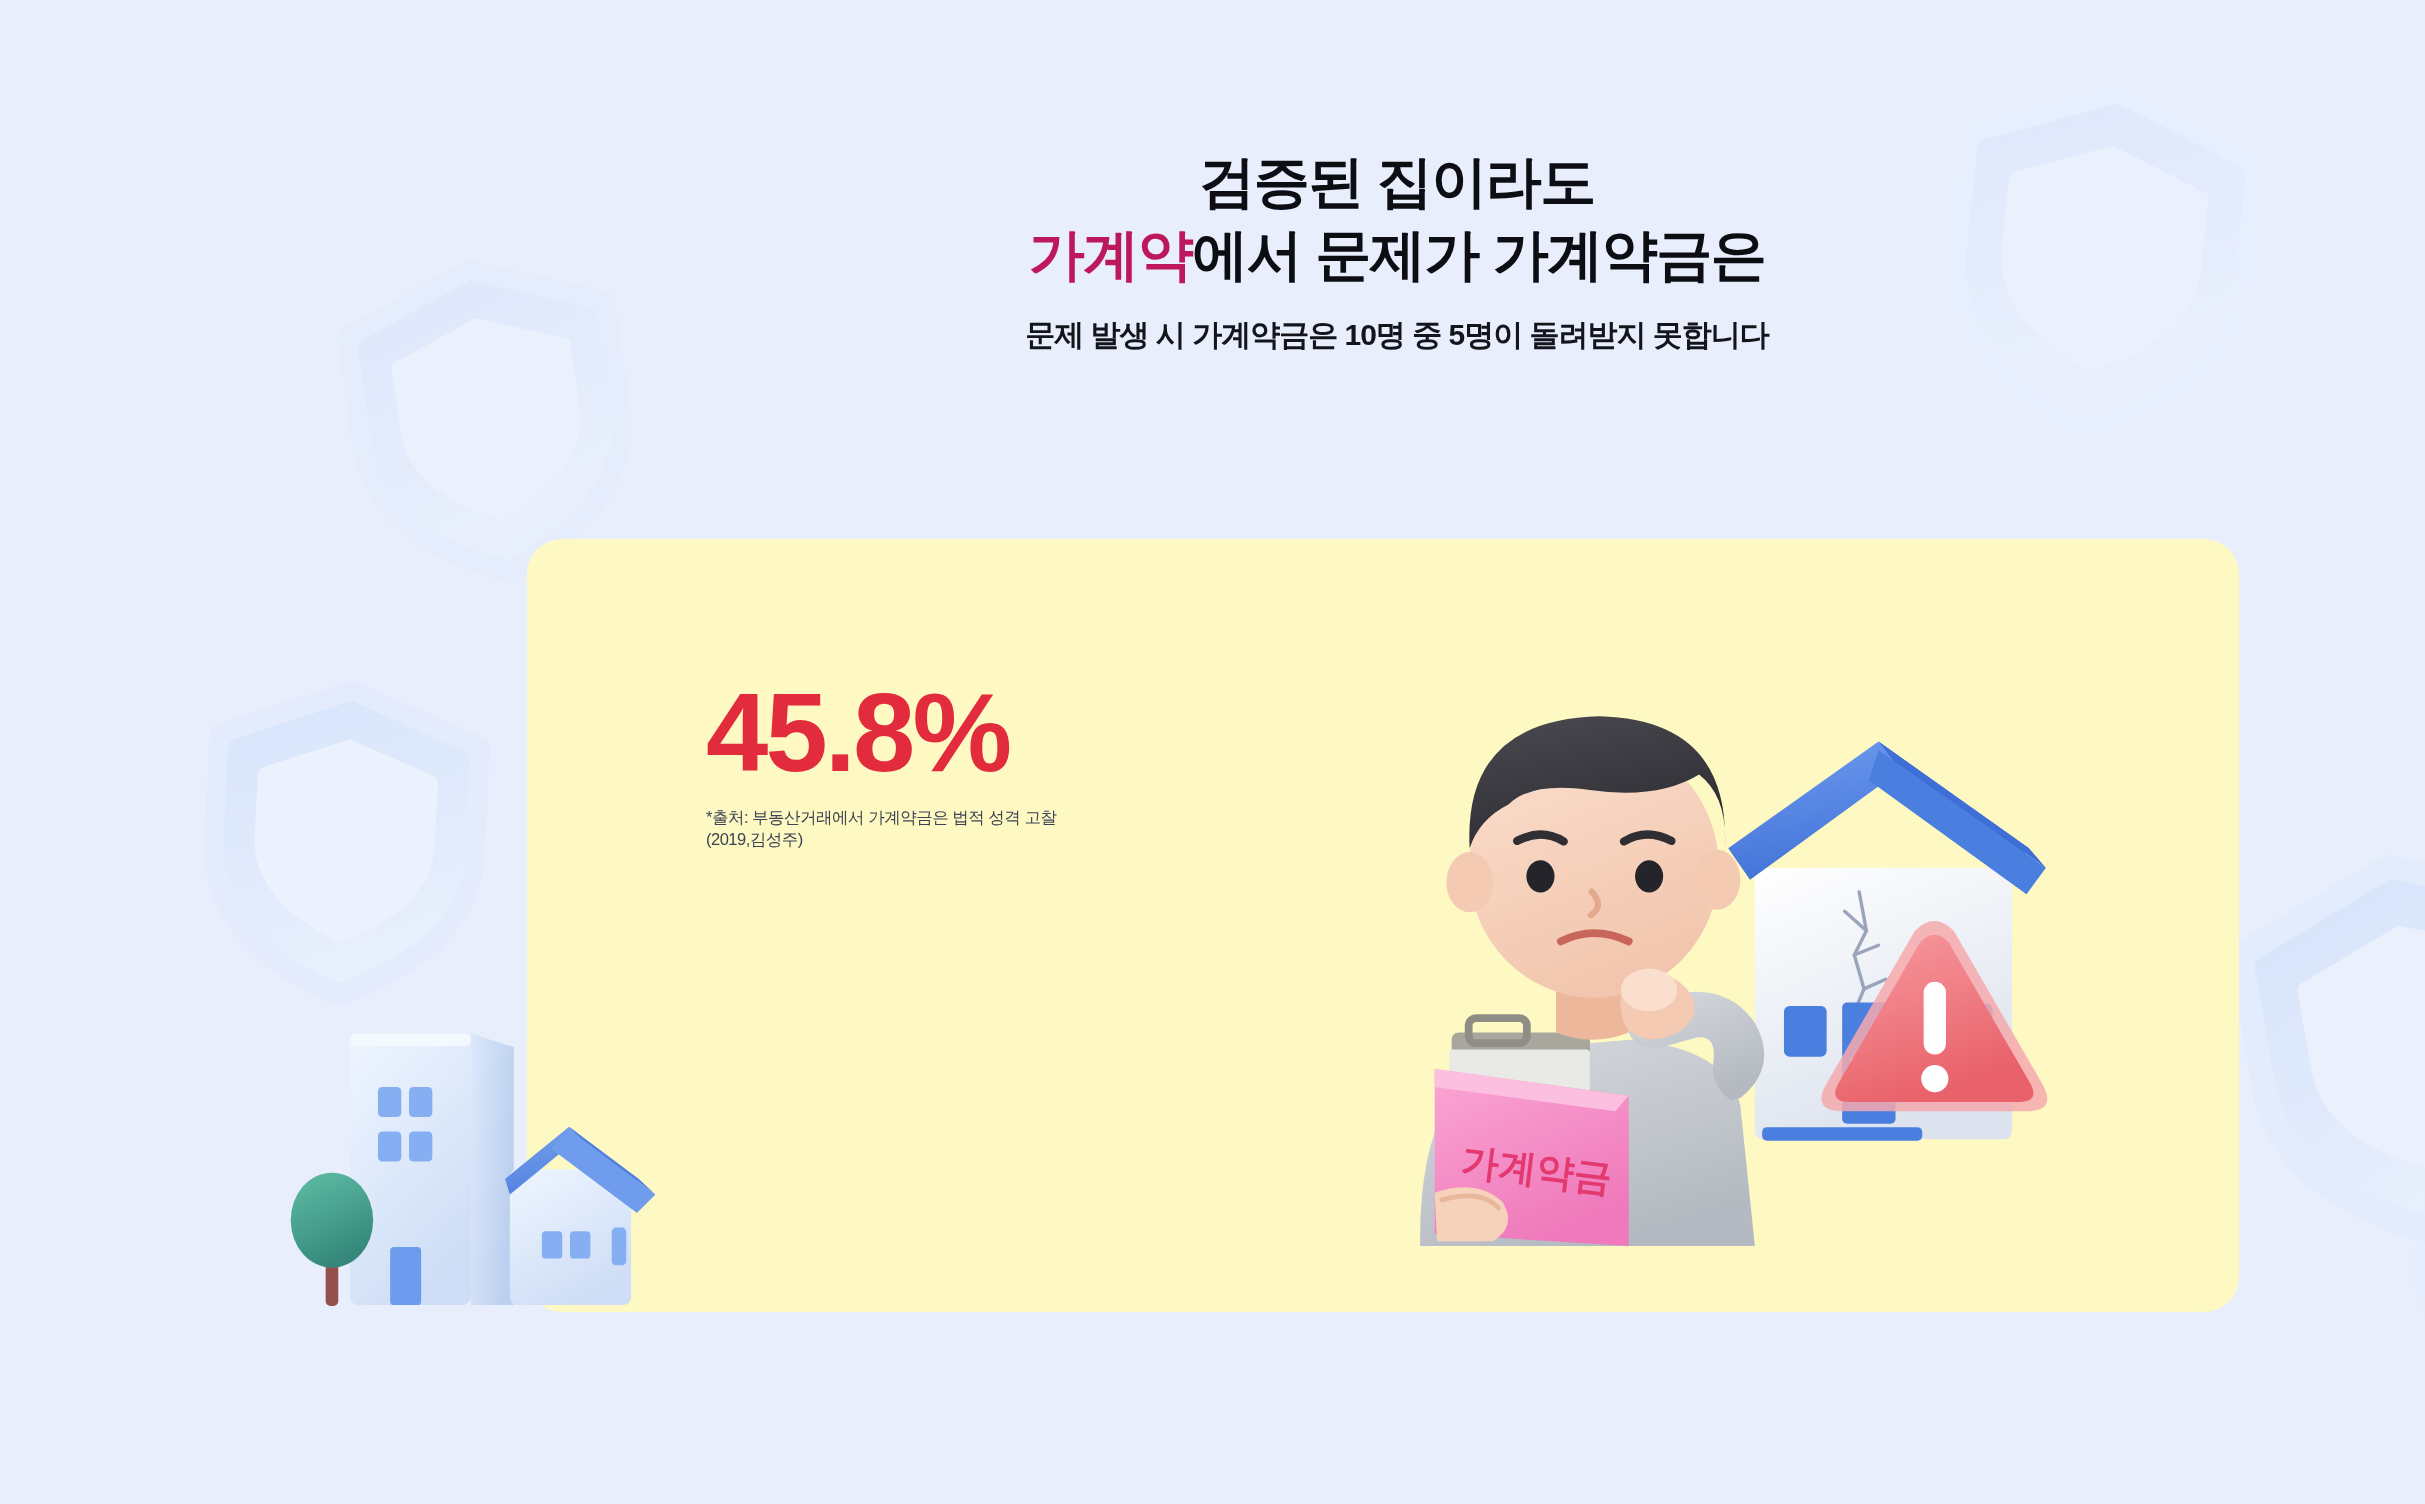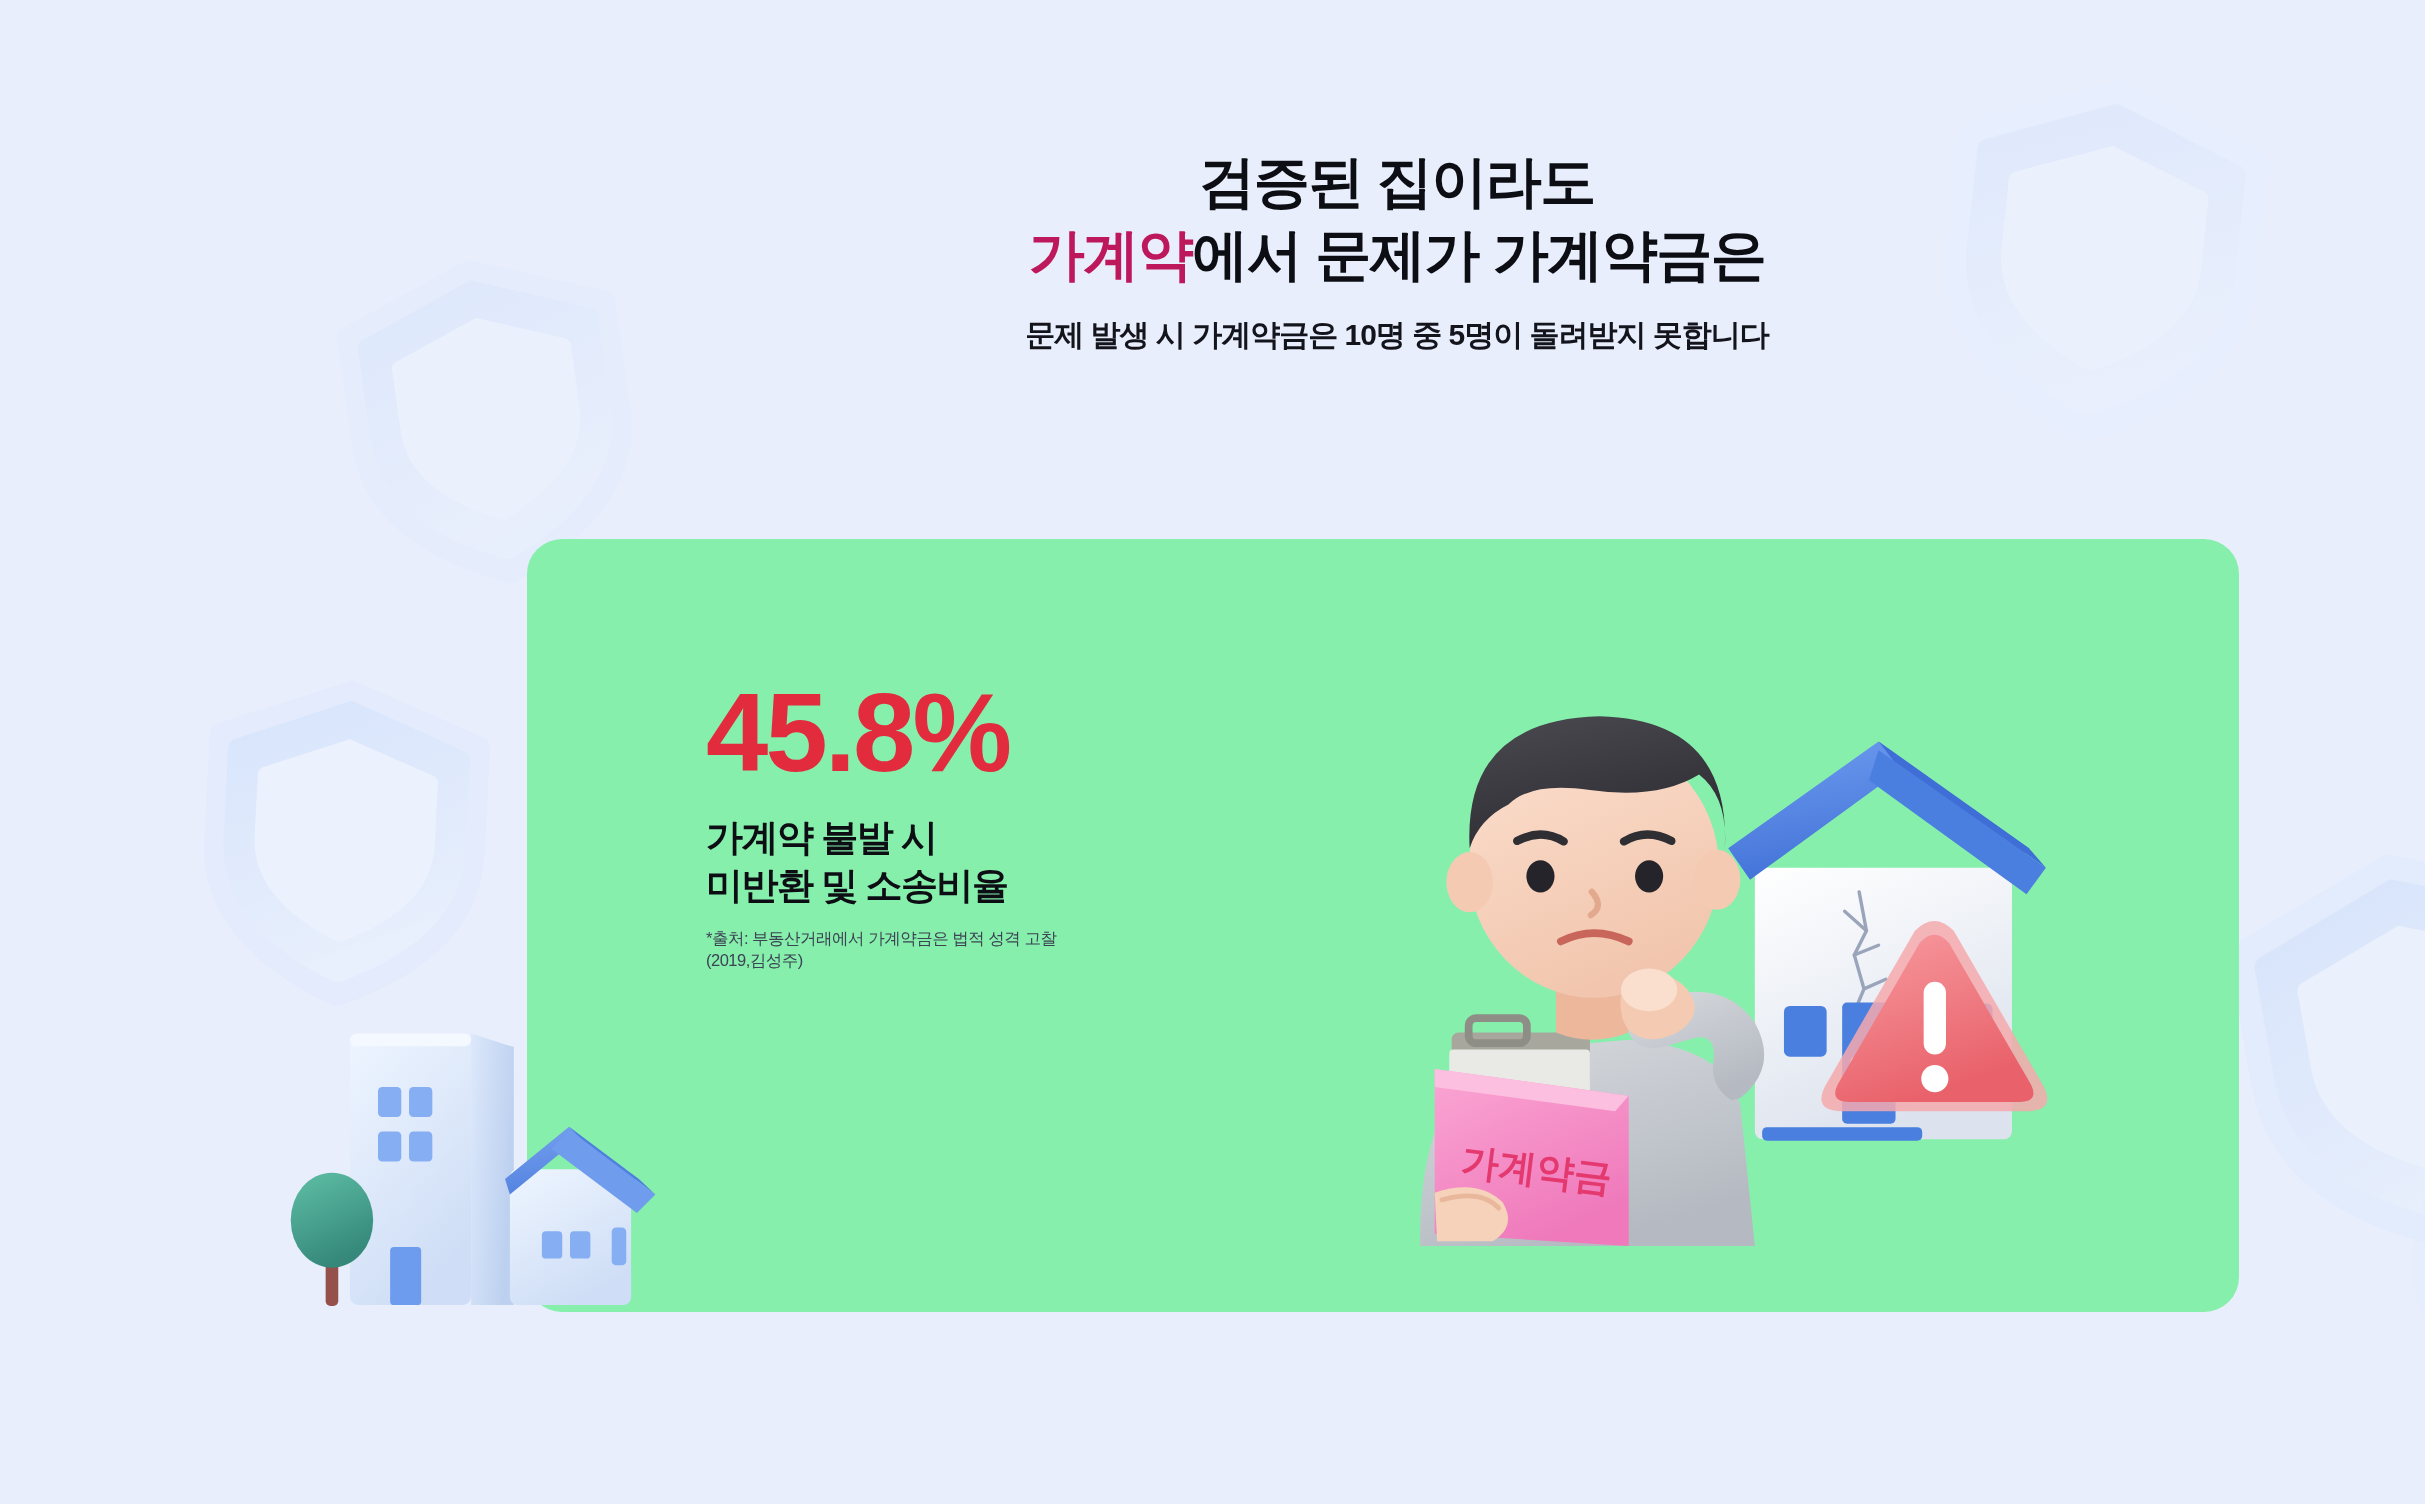"45.8%" .card { background: #86efac -> #fef9c3 }
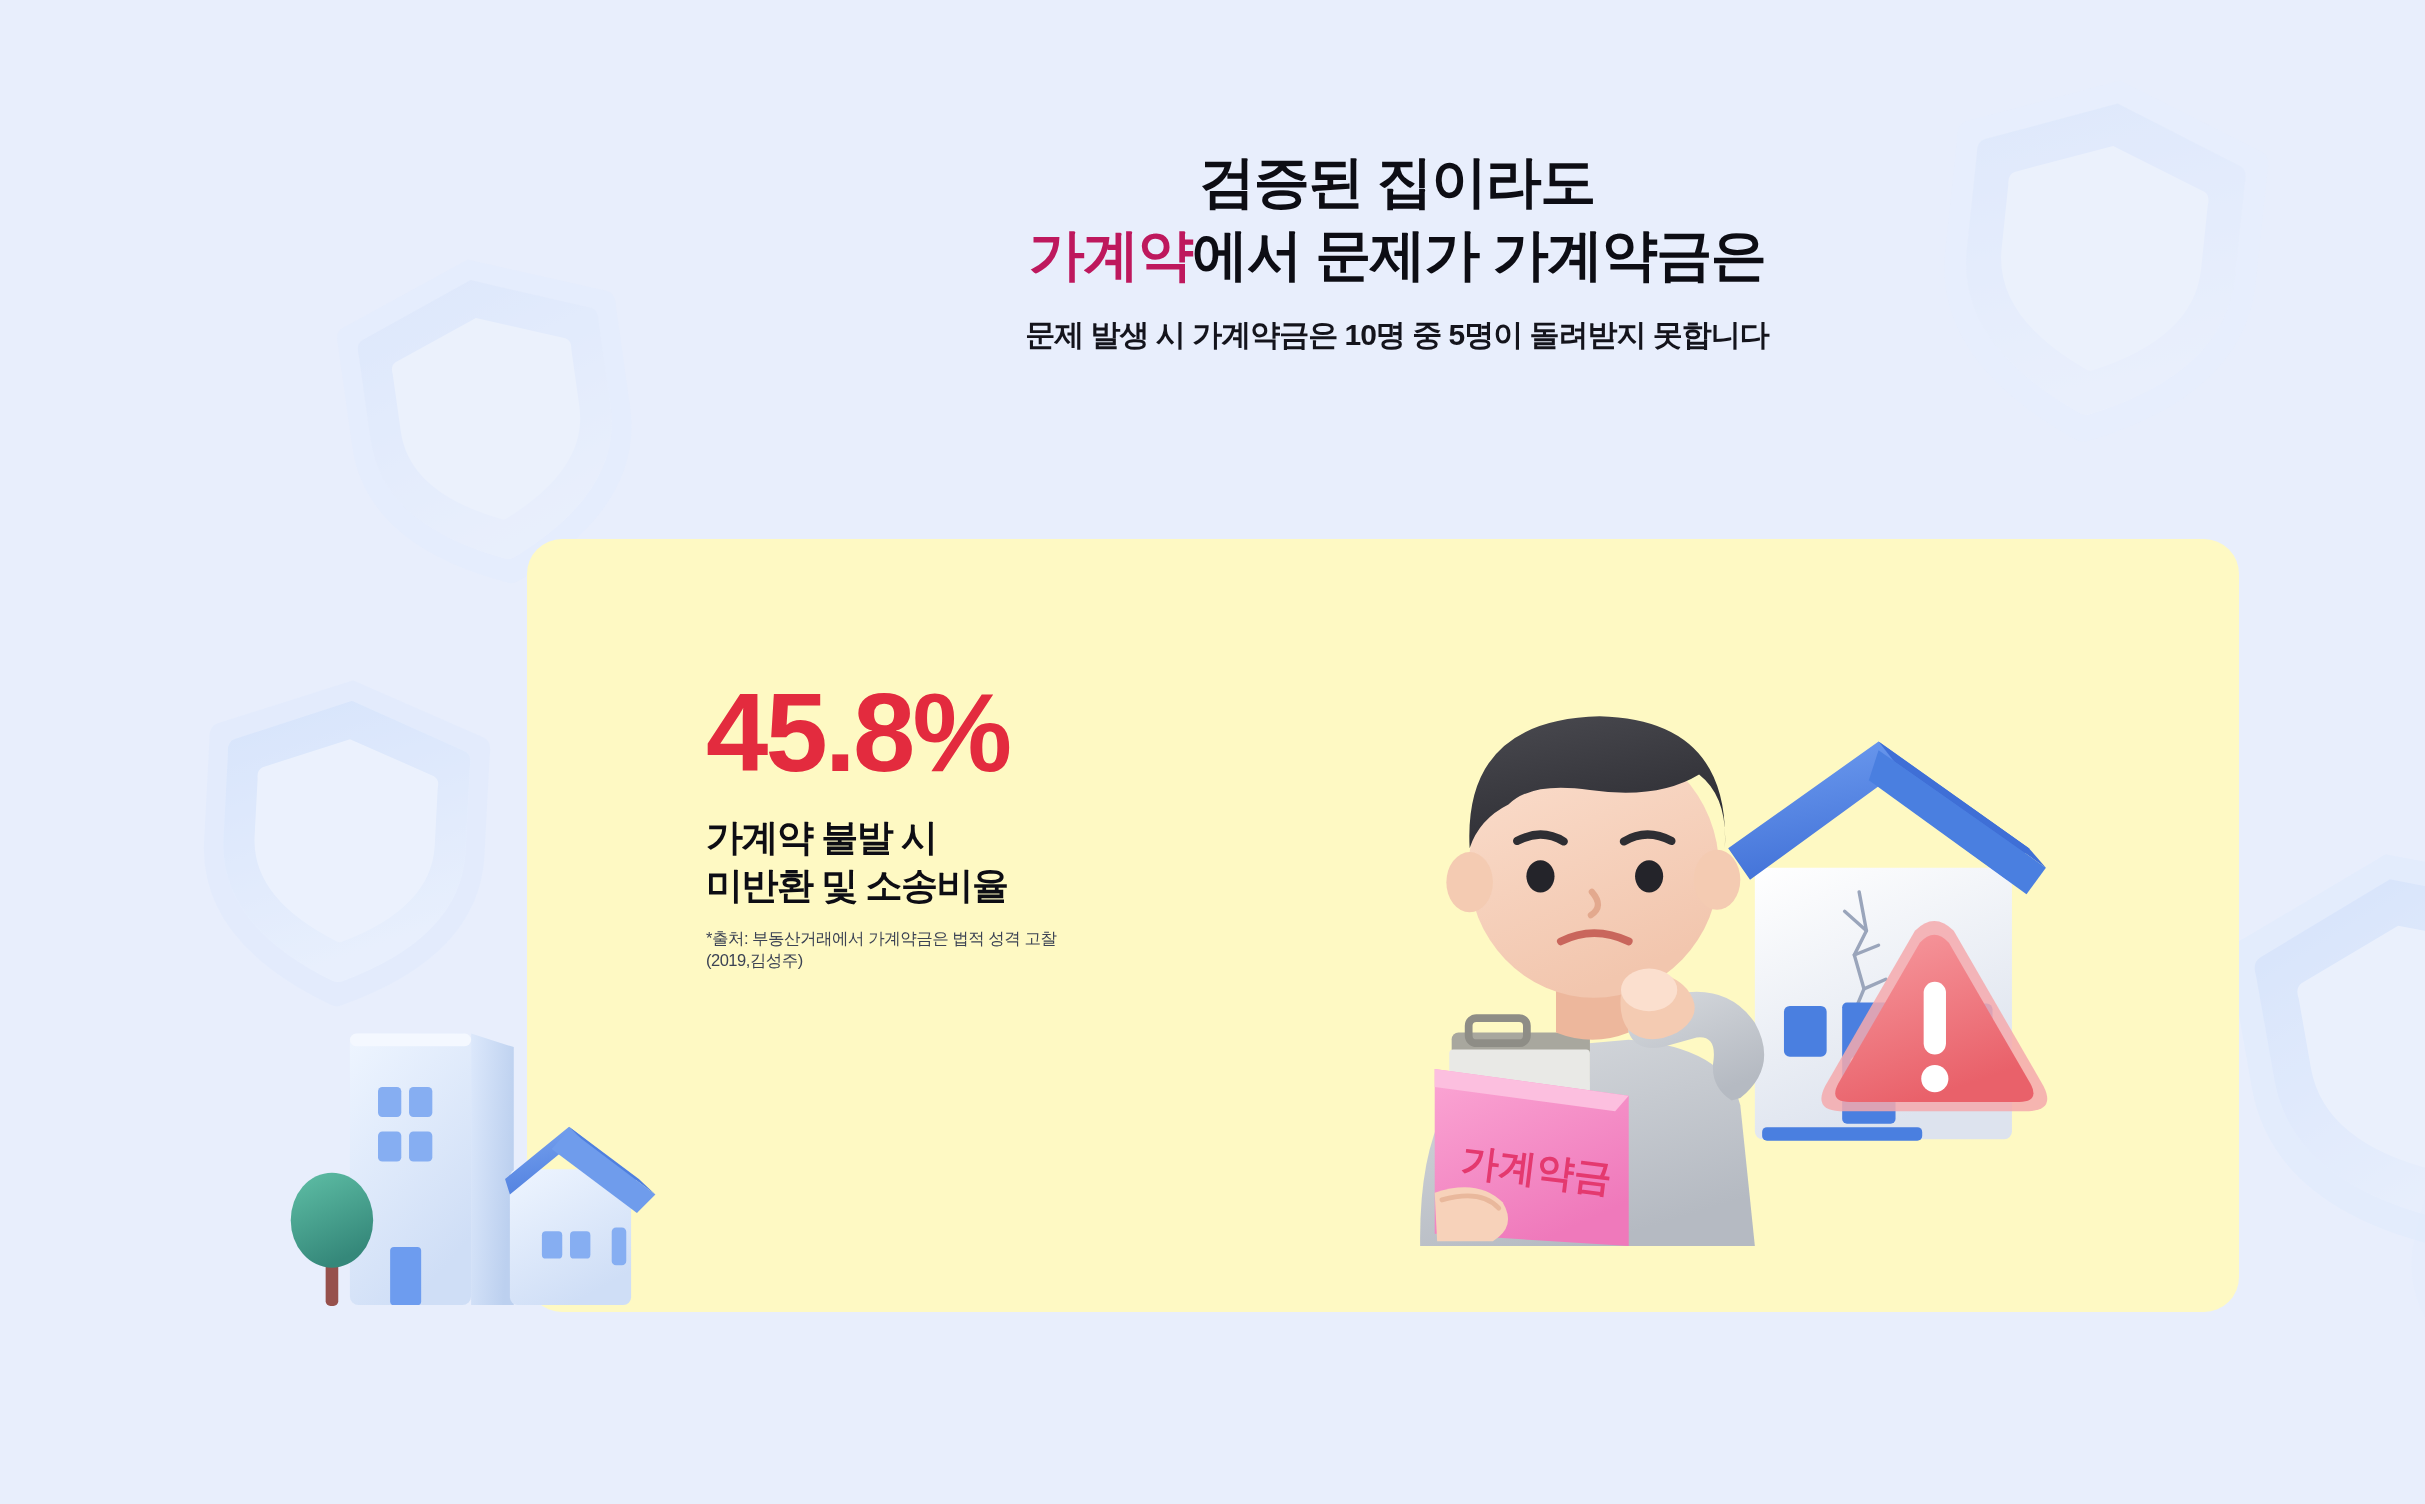"가계약 불발 시" div.stat-title { html: <div>가계약 불발 시 미반환 및 소송비율</div> -> none }
